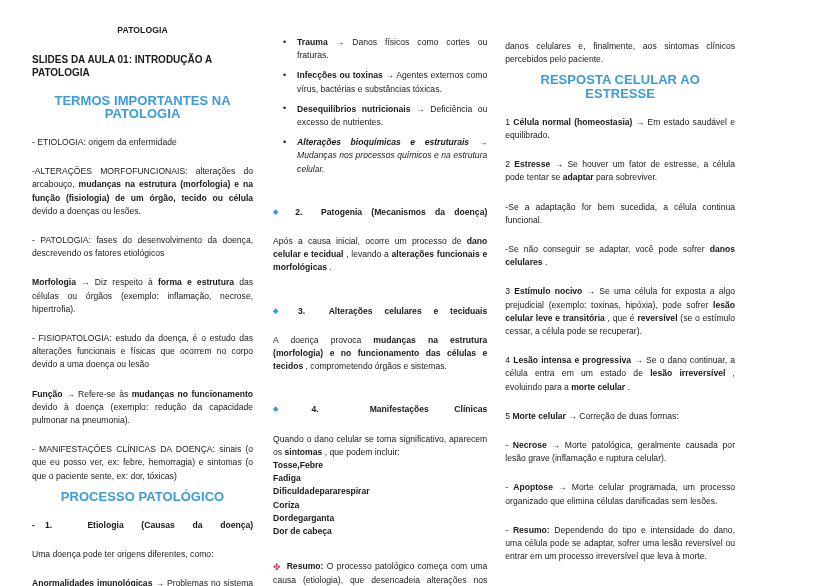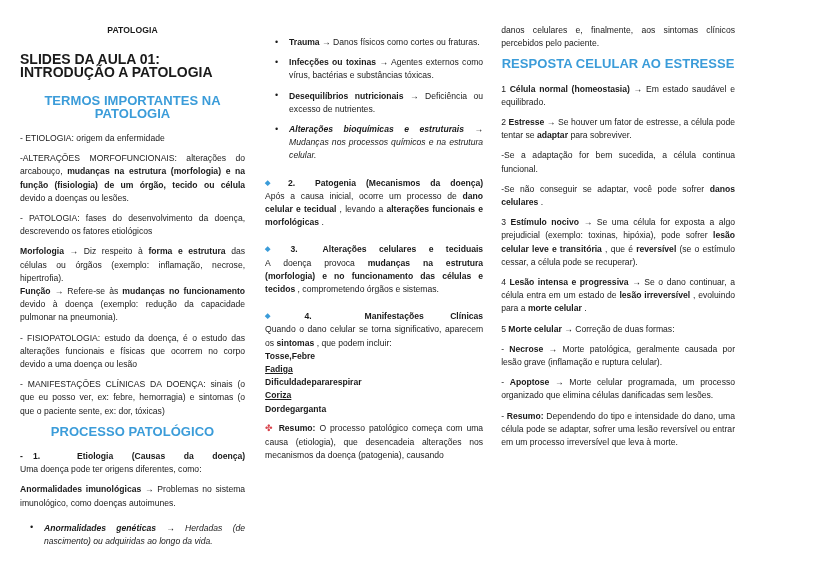"PATOLOGIA" .page { padding: 24px 20px 10px 20px -> 24px 20px 10px 32px }
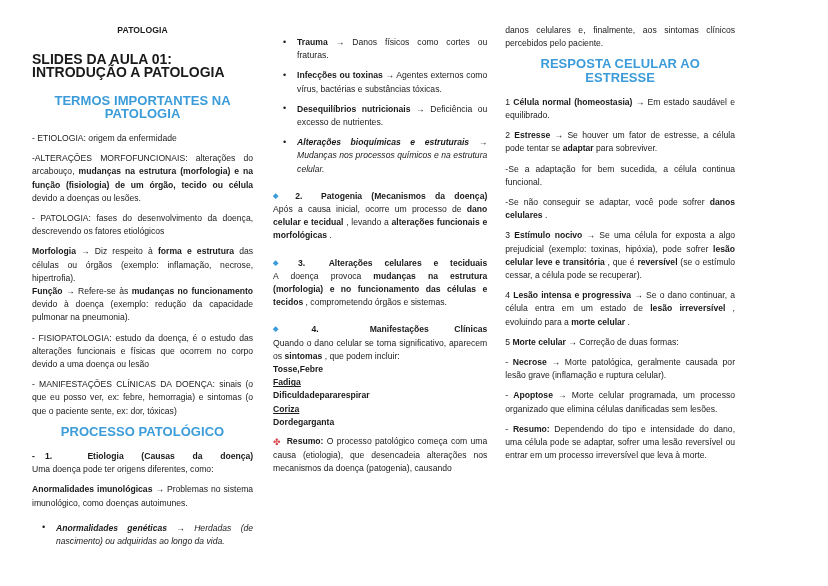"danos celulares e, finalmente, aos" p { margin: 0 0 7px 0 -> 16px 0 7px 0 }
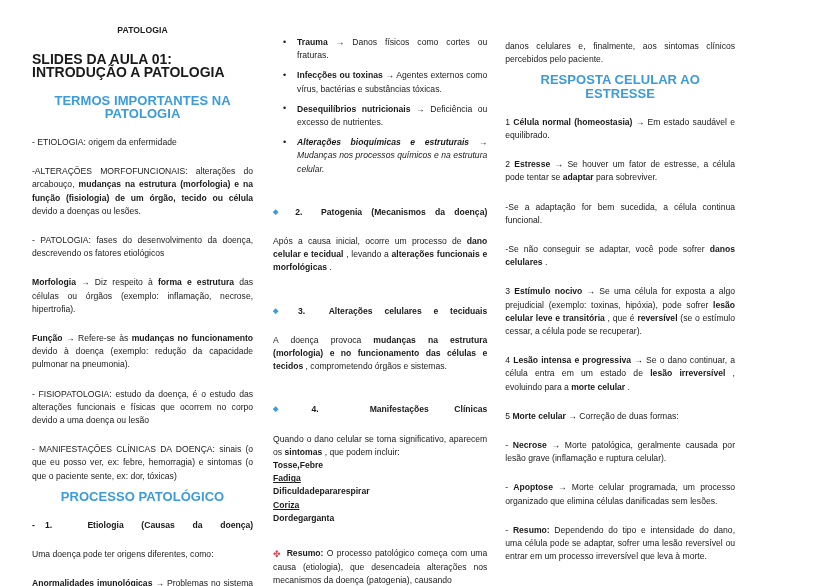"SLIDES DA AULA 01: INTRODUÇÃO" .sub-title { font-size: 14px -> 10px }
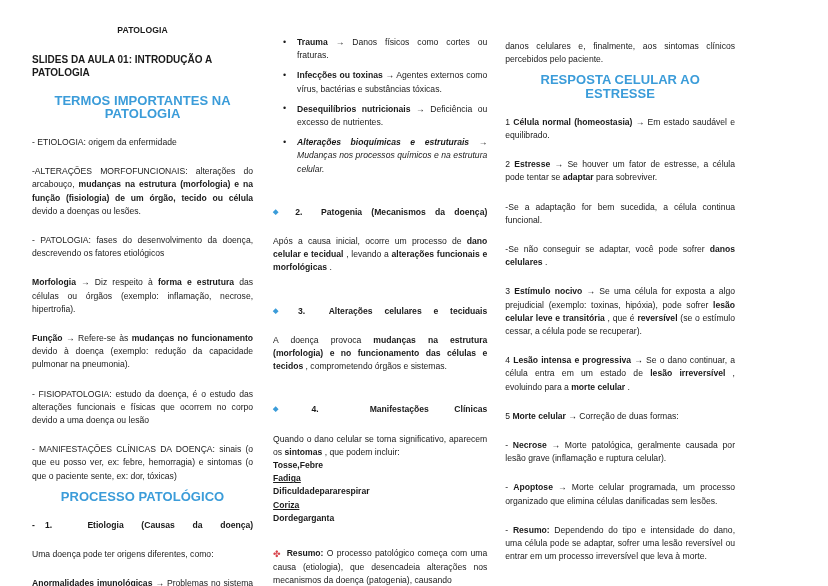"Função → Refere-se às mudanças" p { order: before "- FISIOPATOLOGIA: estudo da doença," -> after "- FISIOPATOLOGIA: estudo da doença," }
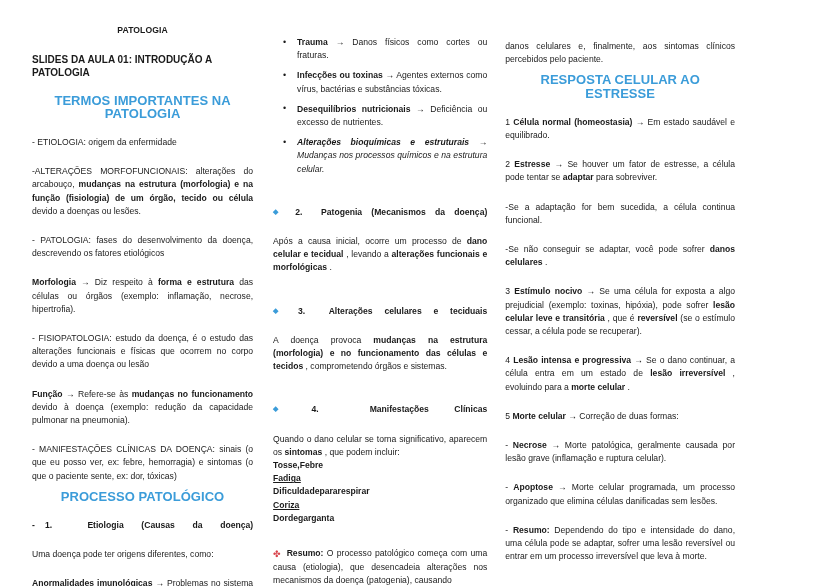"Fadiga" .symptom-line.left-only { text-decoration: underline -> none }
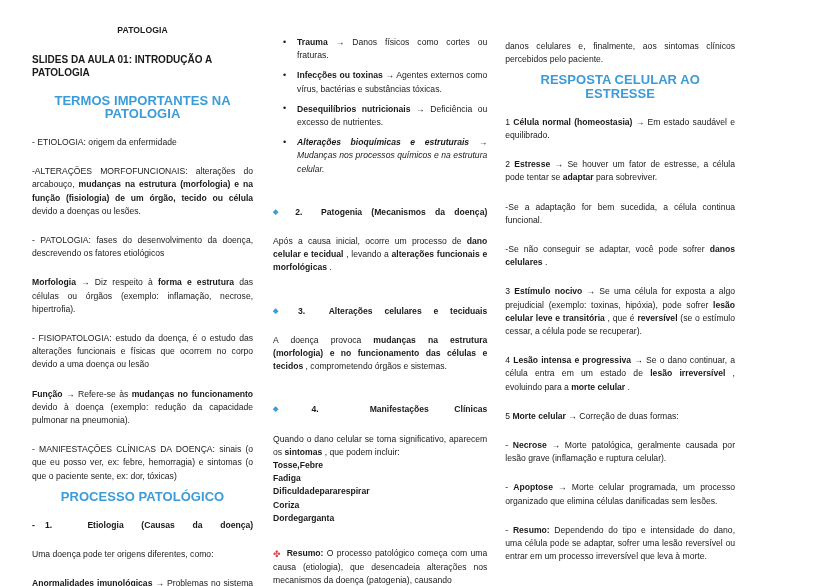"Dor de cabeça" span.symptom-line { html: none -> <span><span>Dor de cabeça</span></span> }
